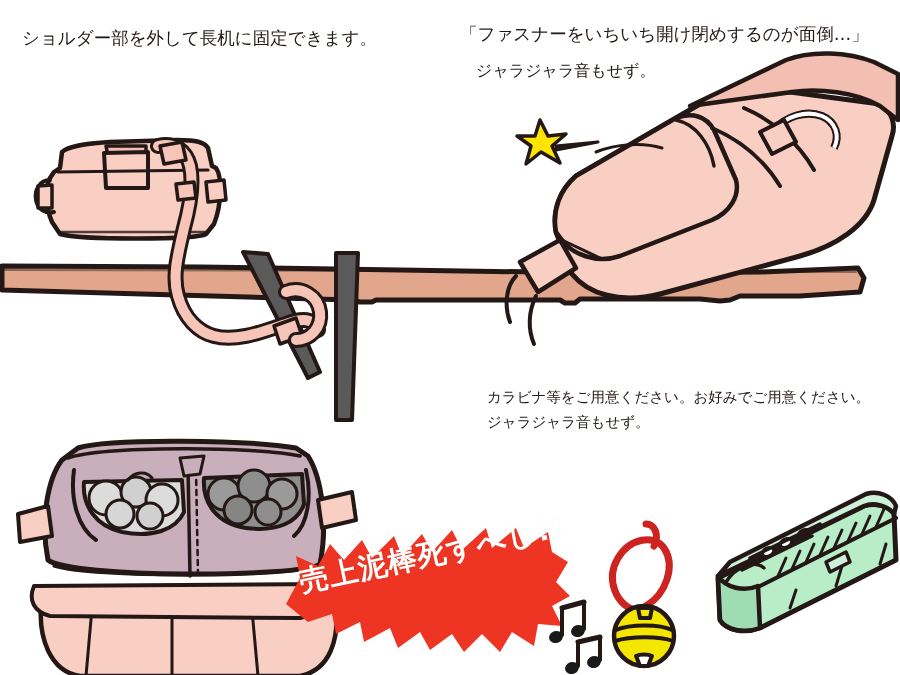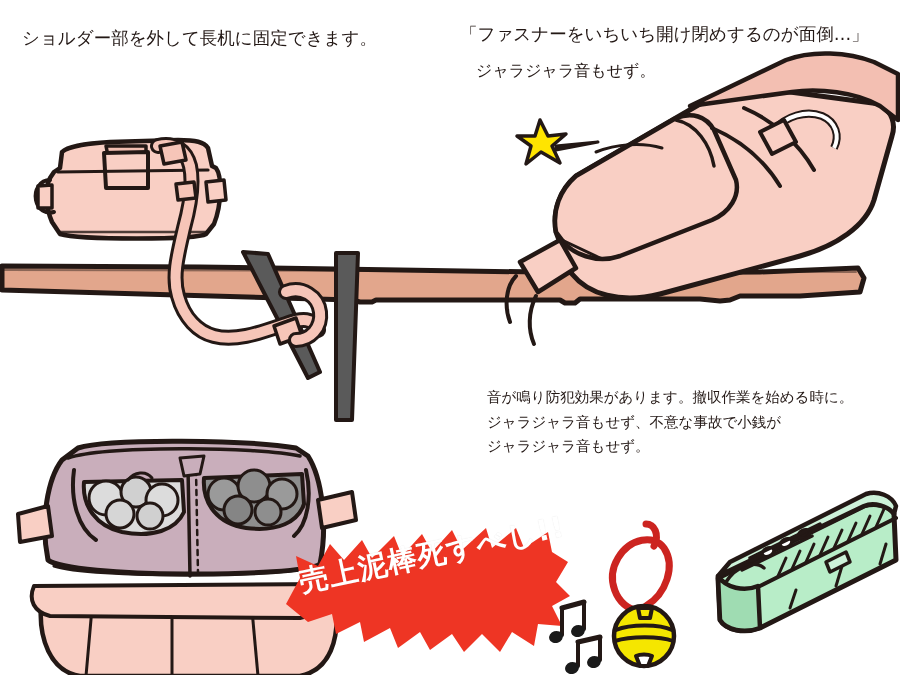"音が鳴り防犯効果があります。撤収作業を始める時に。" div.line { text: 音が鳴り防犯効果があります。撤収作業を始める時に -> カラビナ等をご用意ください。お好みでご用意ください }
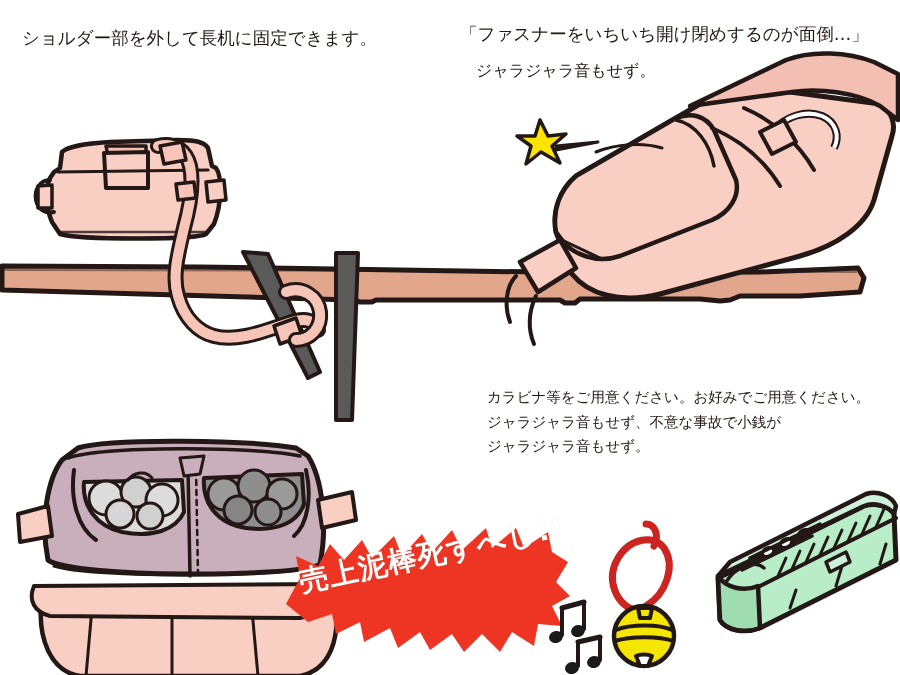"ジャラジャラ音もせず、不意な事故で小銭が" div.line { html: <div>ジャラジャラ音もせず、不意な事故で小銭が</div> -> none }
